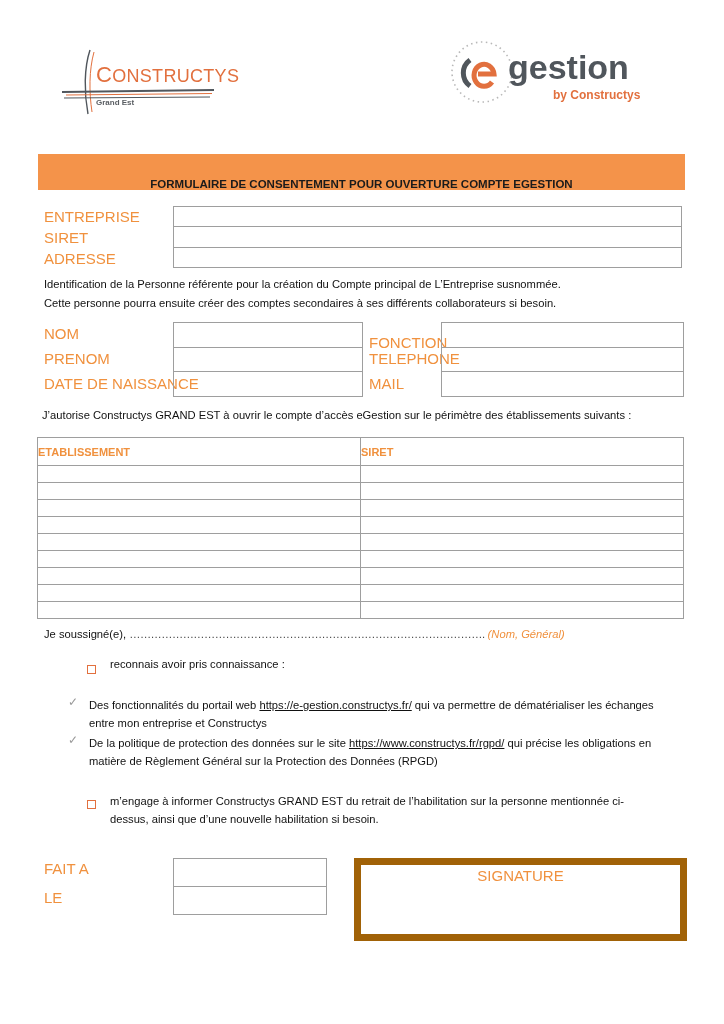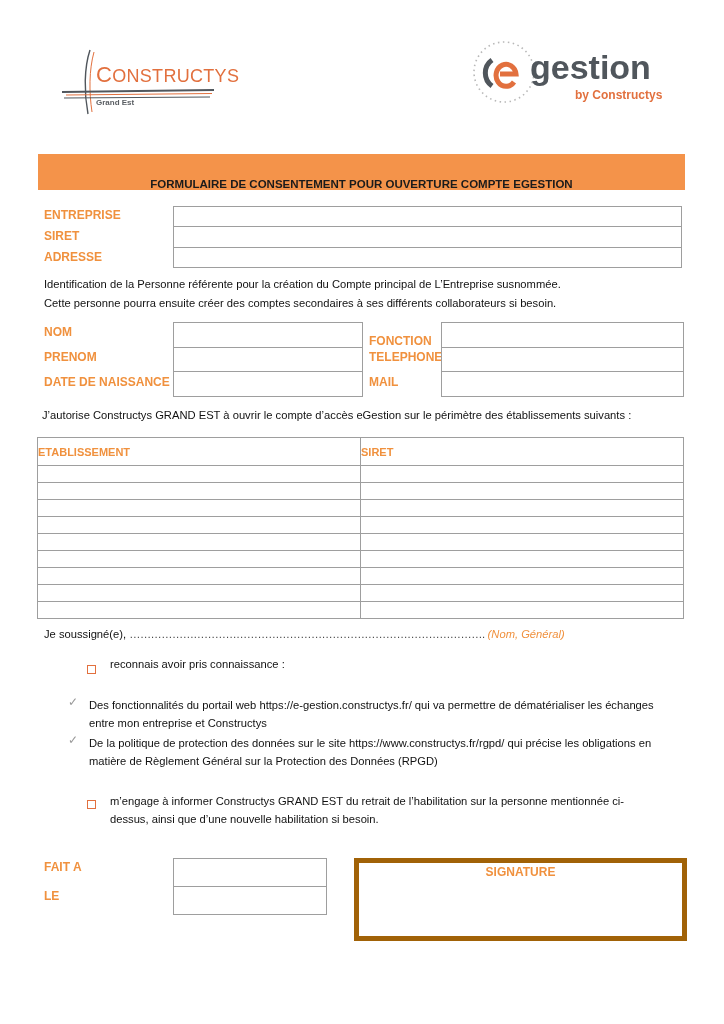"gestion" .logo-egestion { left: 470px -> 448px }
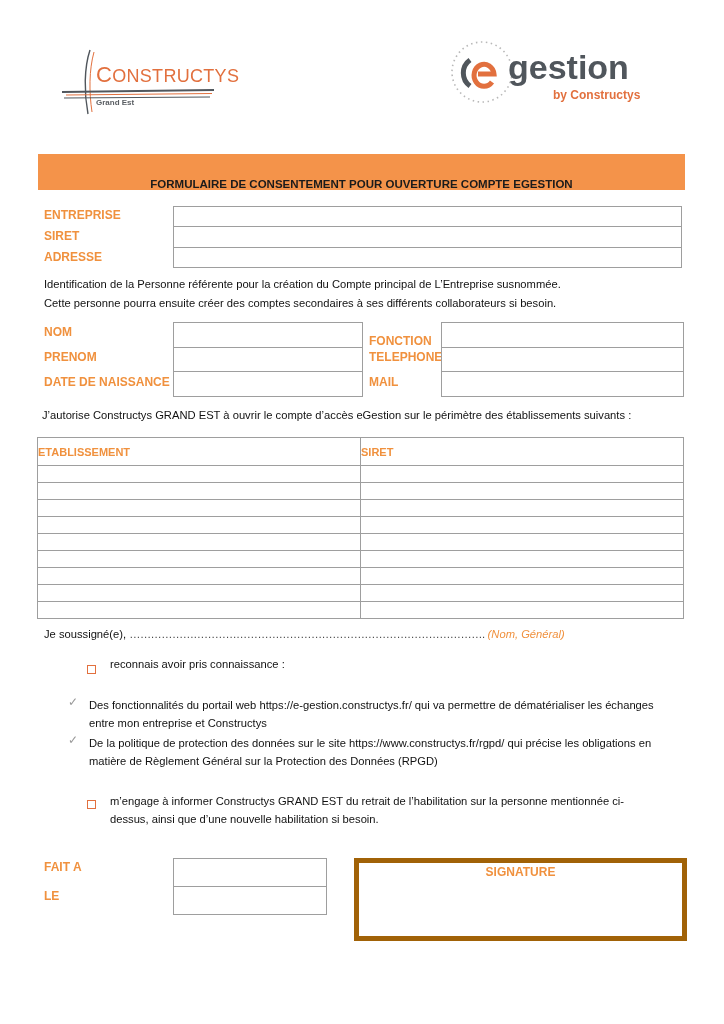"ENTREPRISE" .label { font-size: 12px -> 15px; font-weight: bold -> normal }
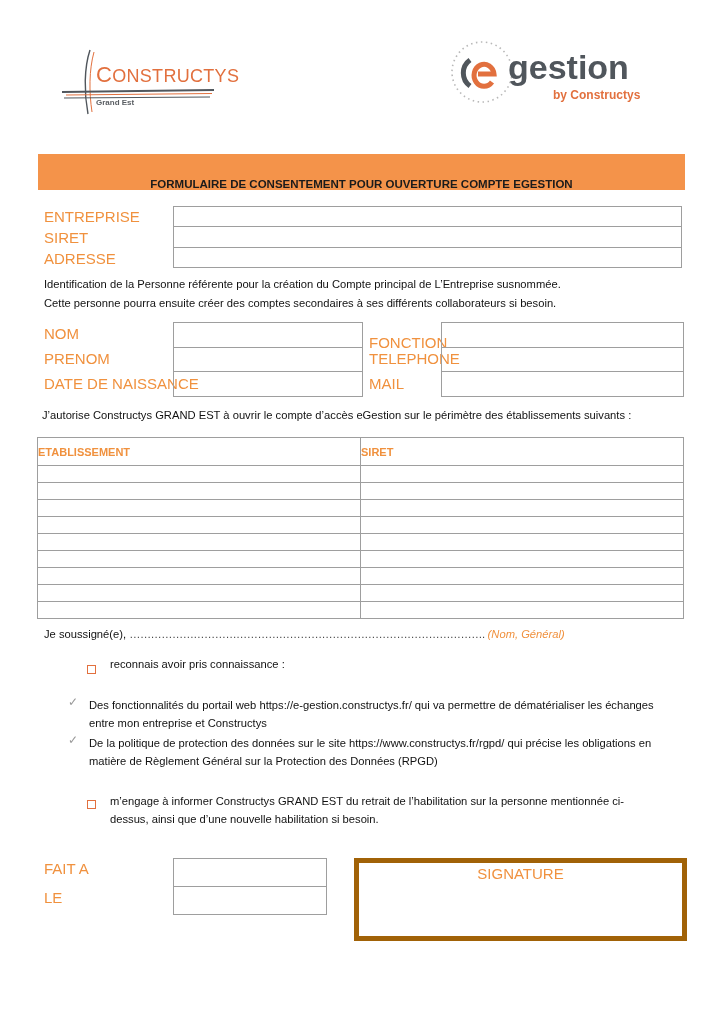"https://e-gestion.constructys.fr/" .link { text-decoration: none -> underline }
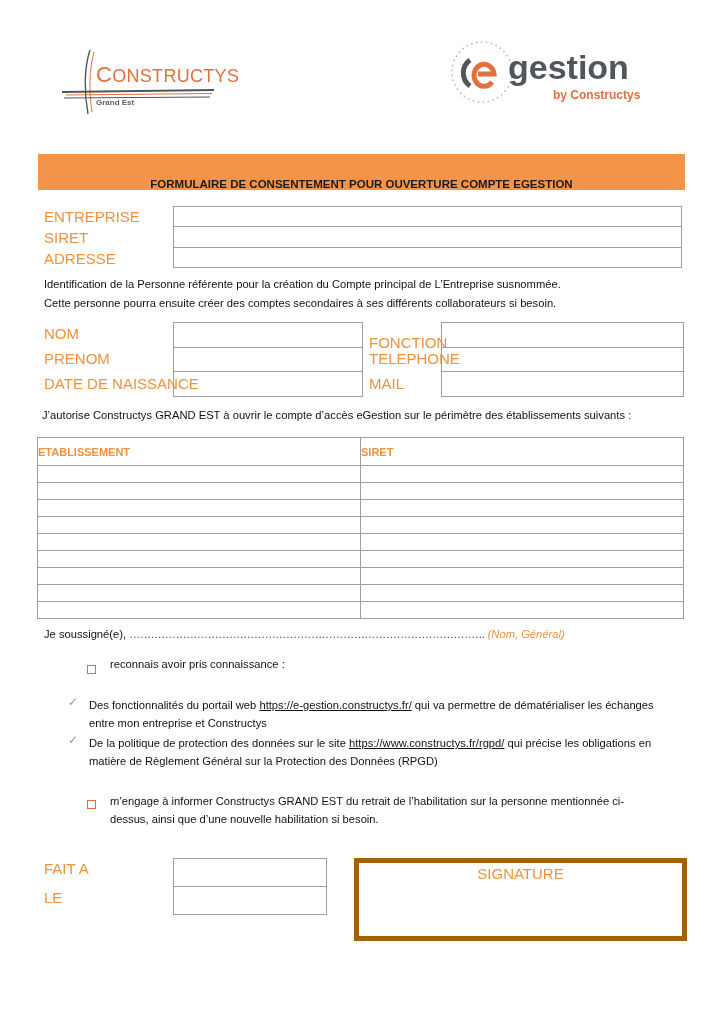"SIGNATURE" .field-box { border: 5px solid #a16207 -> 7px solid #a16207 }
